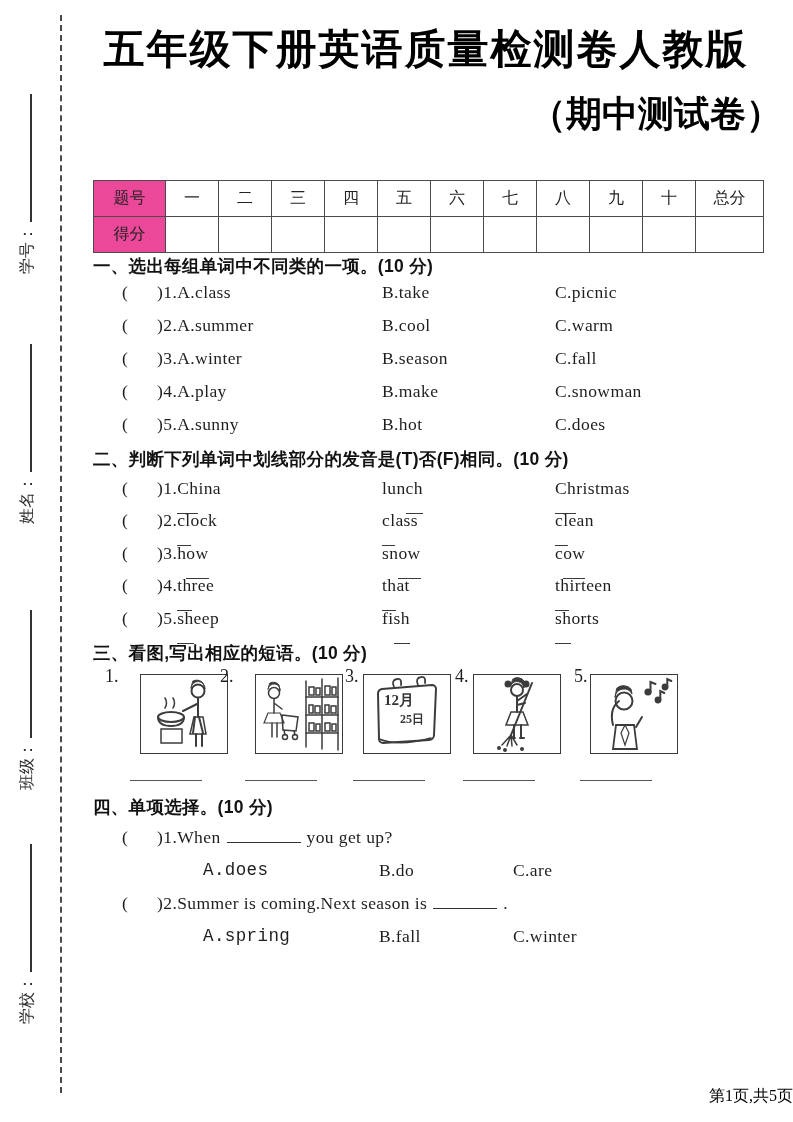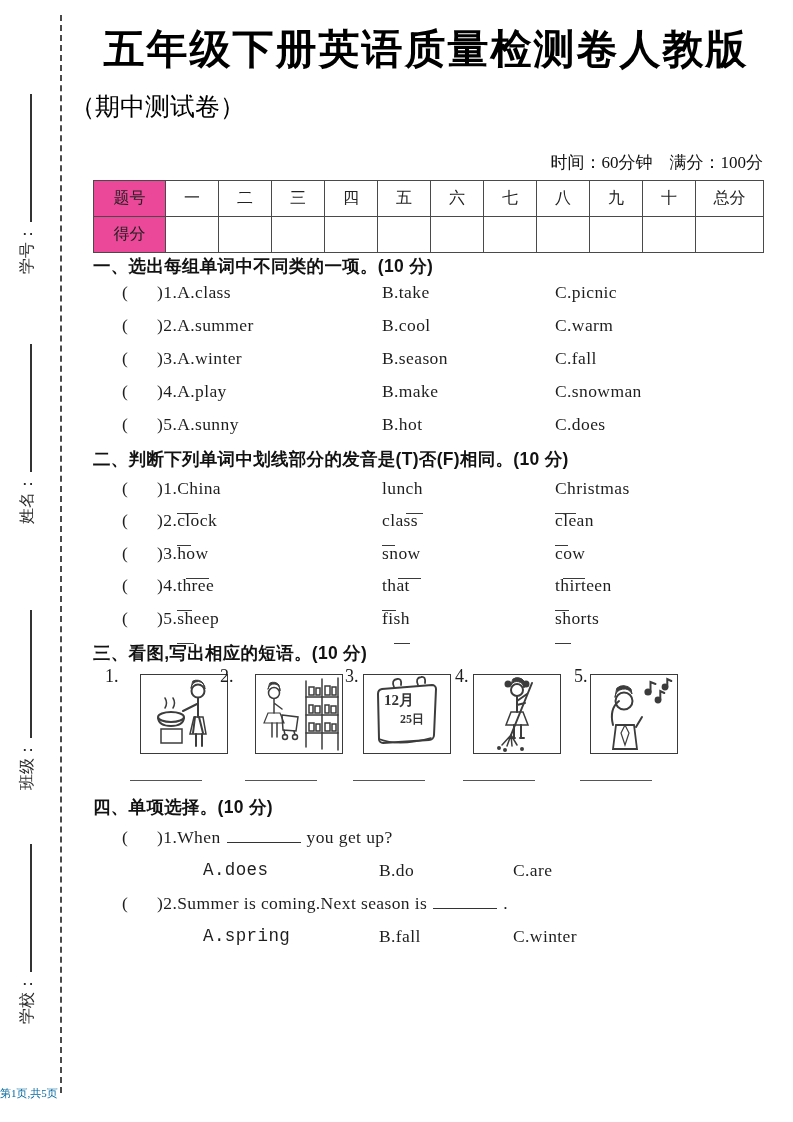"（期中测试卷）" .subtitle { font-size: 25px -> 36px; font-weight: normal -> bold; text-align: left -> right }
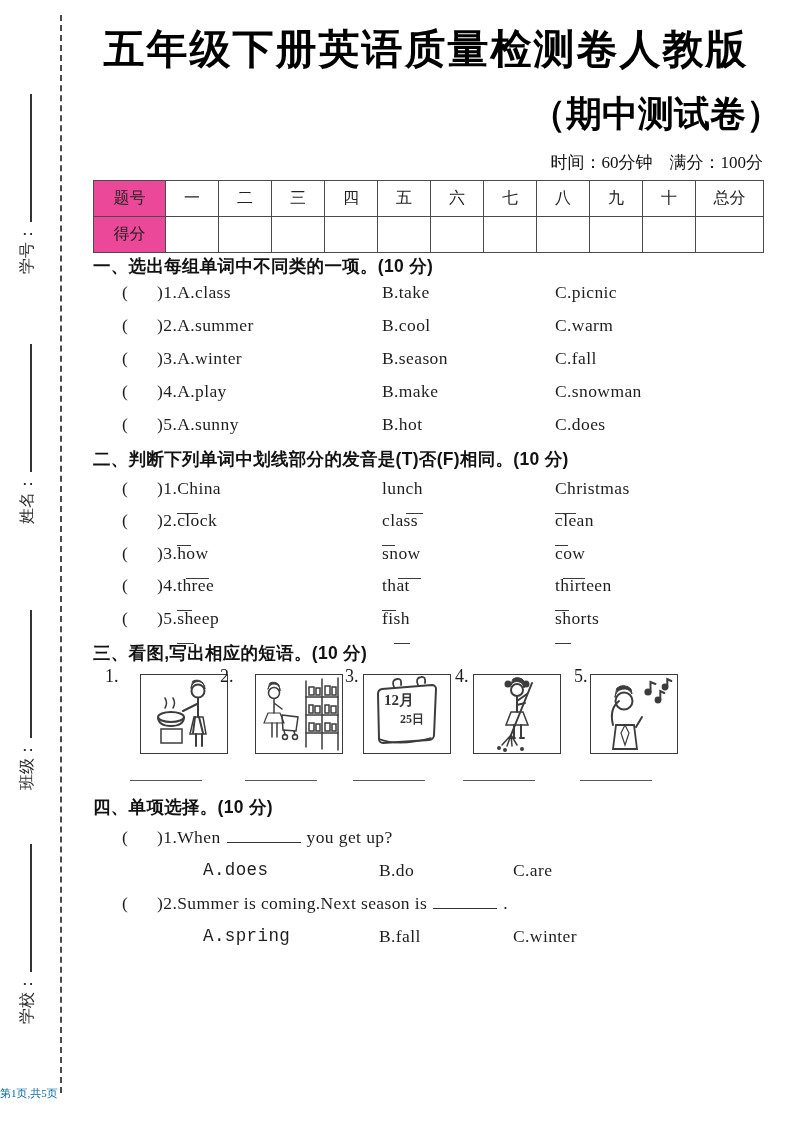"时间：60分钟 满分：100分" div.meta { html: <div>时间：60分钟 满分：100分</div> -> none }
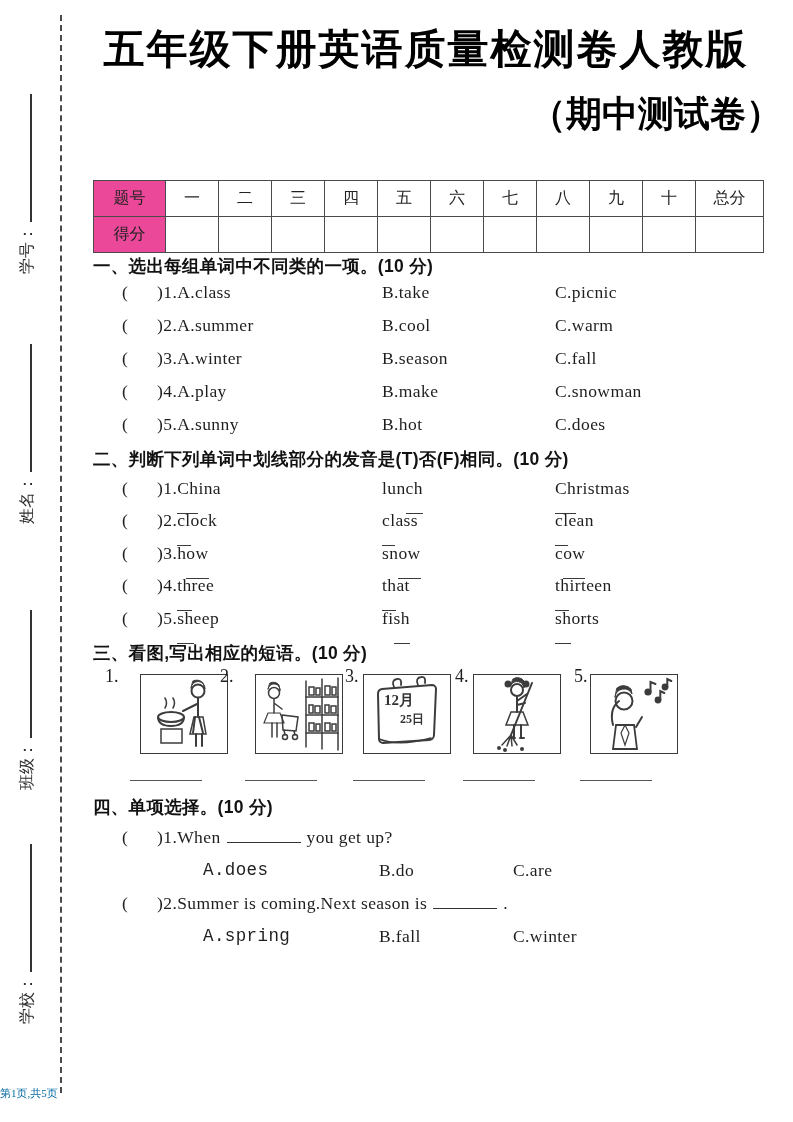"第1页,共5页" .footer { color: #0369a1 -> #000000; font-size: 11px -> 16px; text-align: left -> right }
